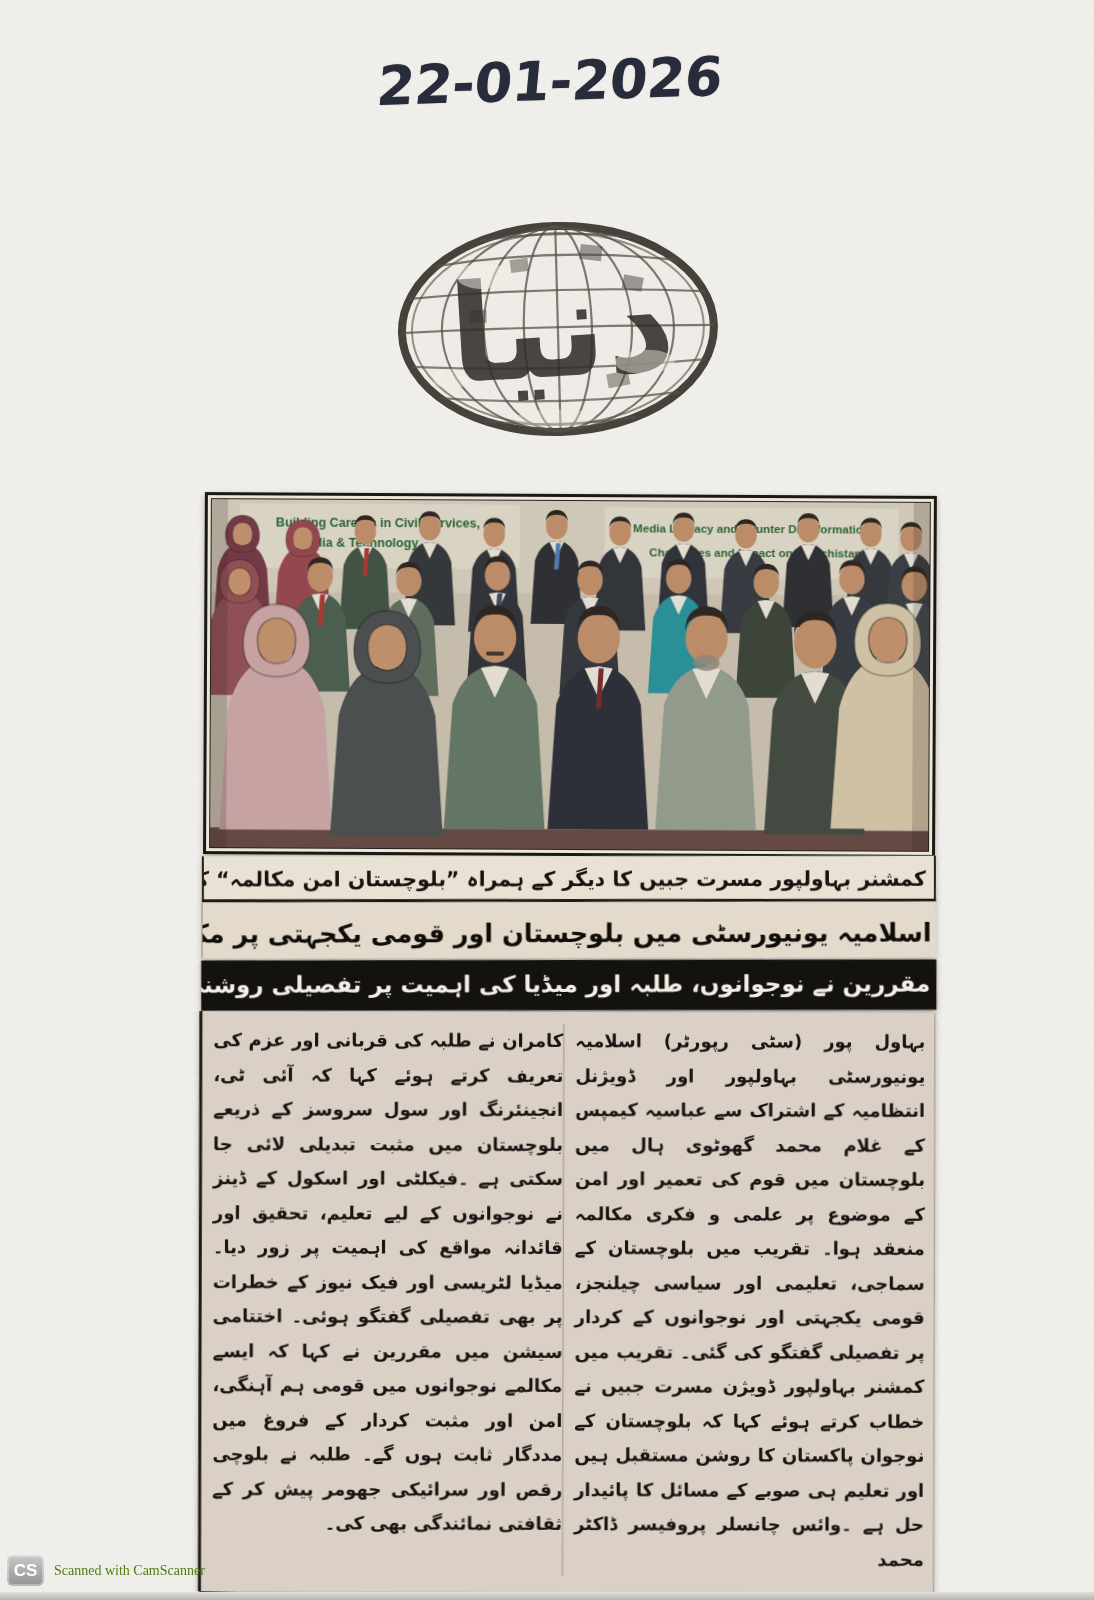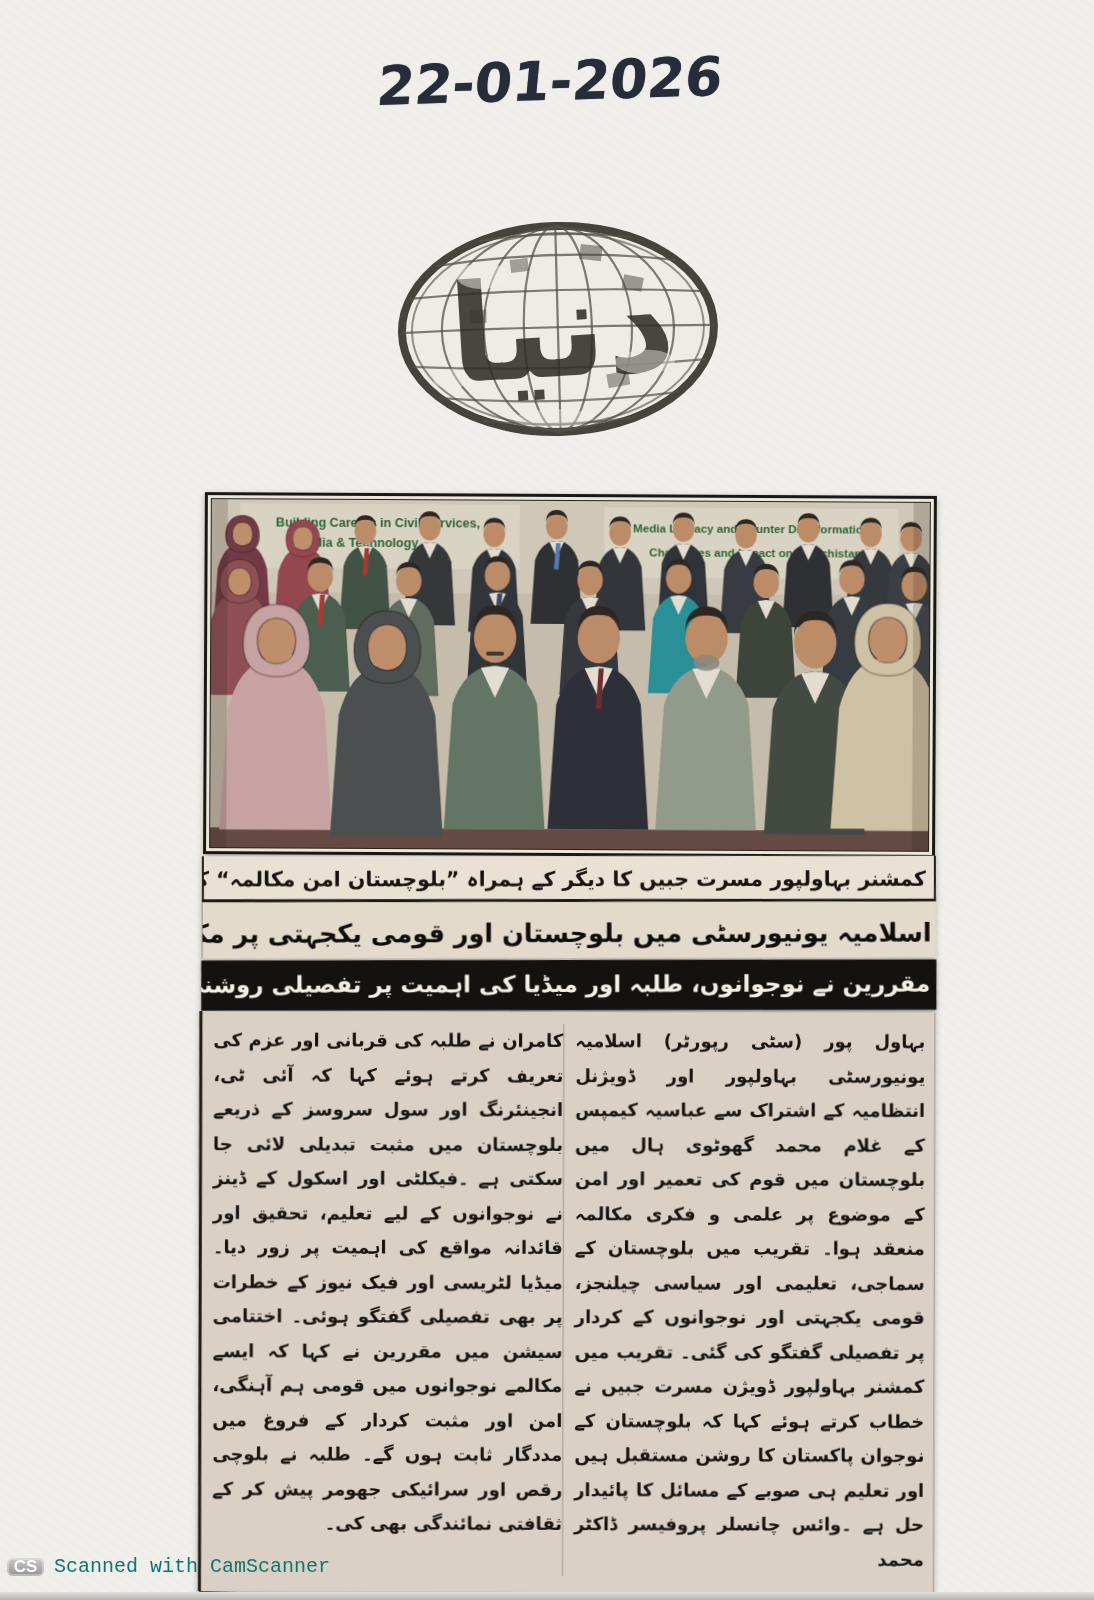"CS" .cs-badge { height: 18px -> 31px }
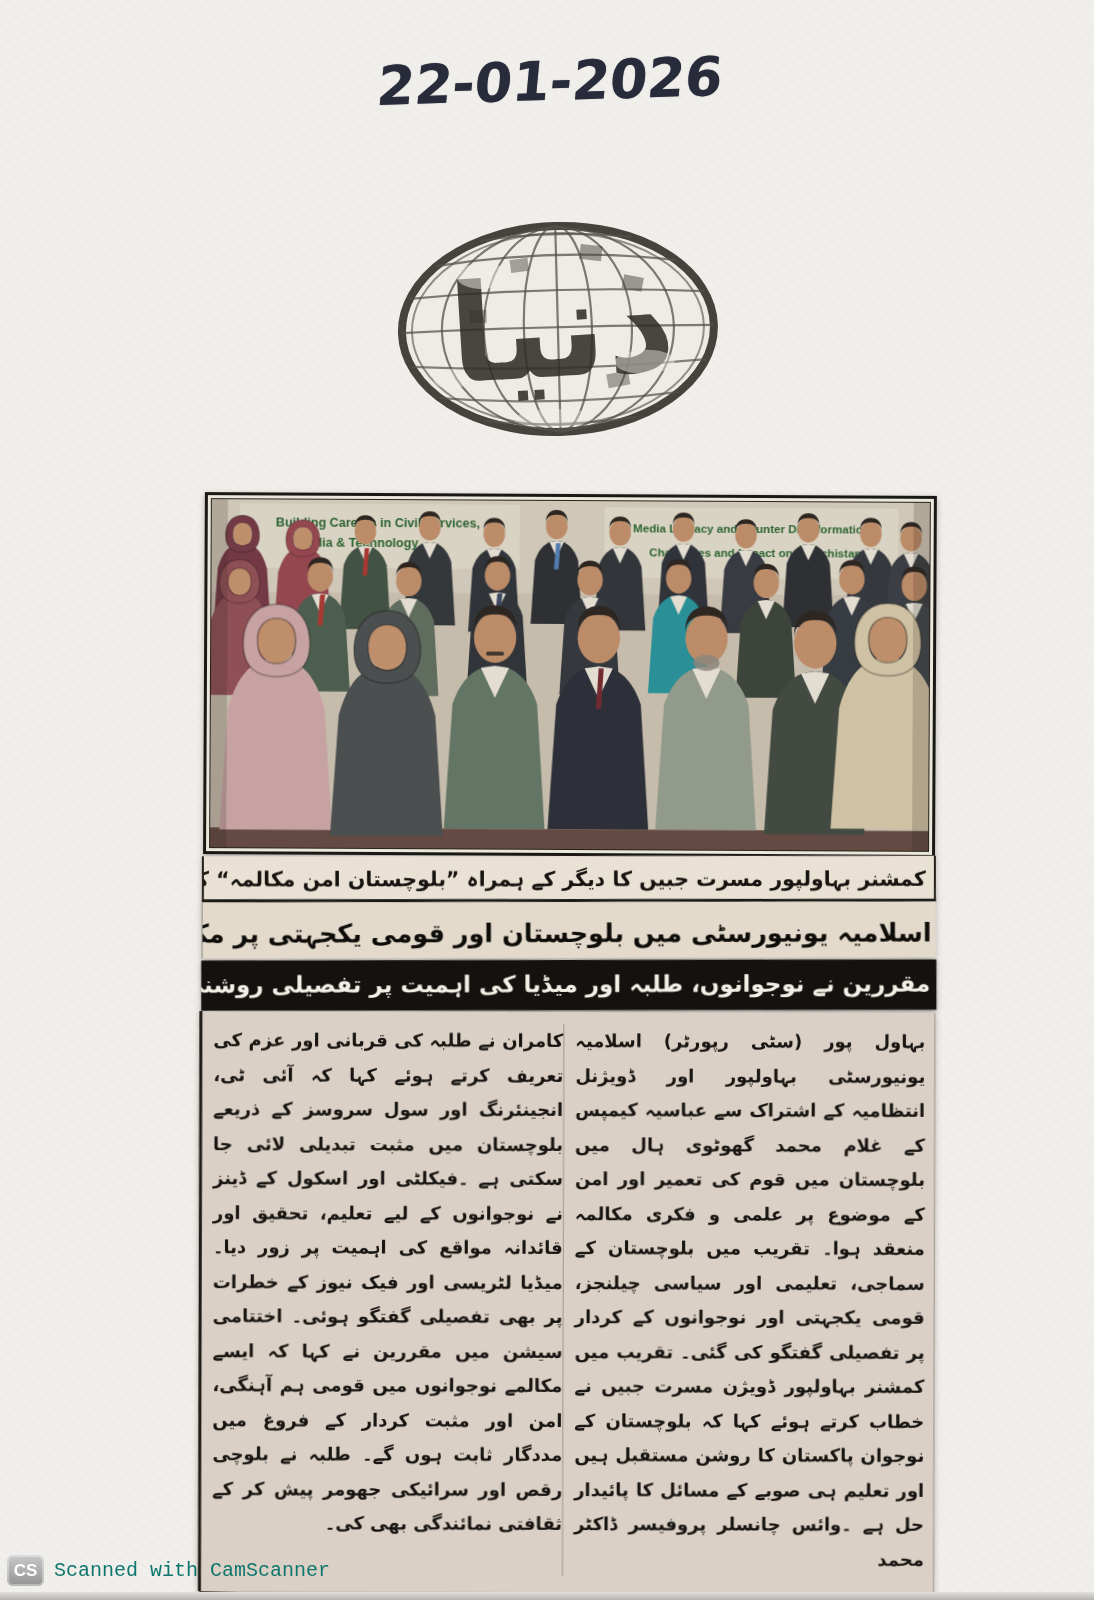"Scanned with CamScanner" .cs-text { color: #0f766e -> #4d7c0f; font-family: Liberation Mono, monospace -> Liberation Serif, serif; font-size: 20px -> 14px }
